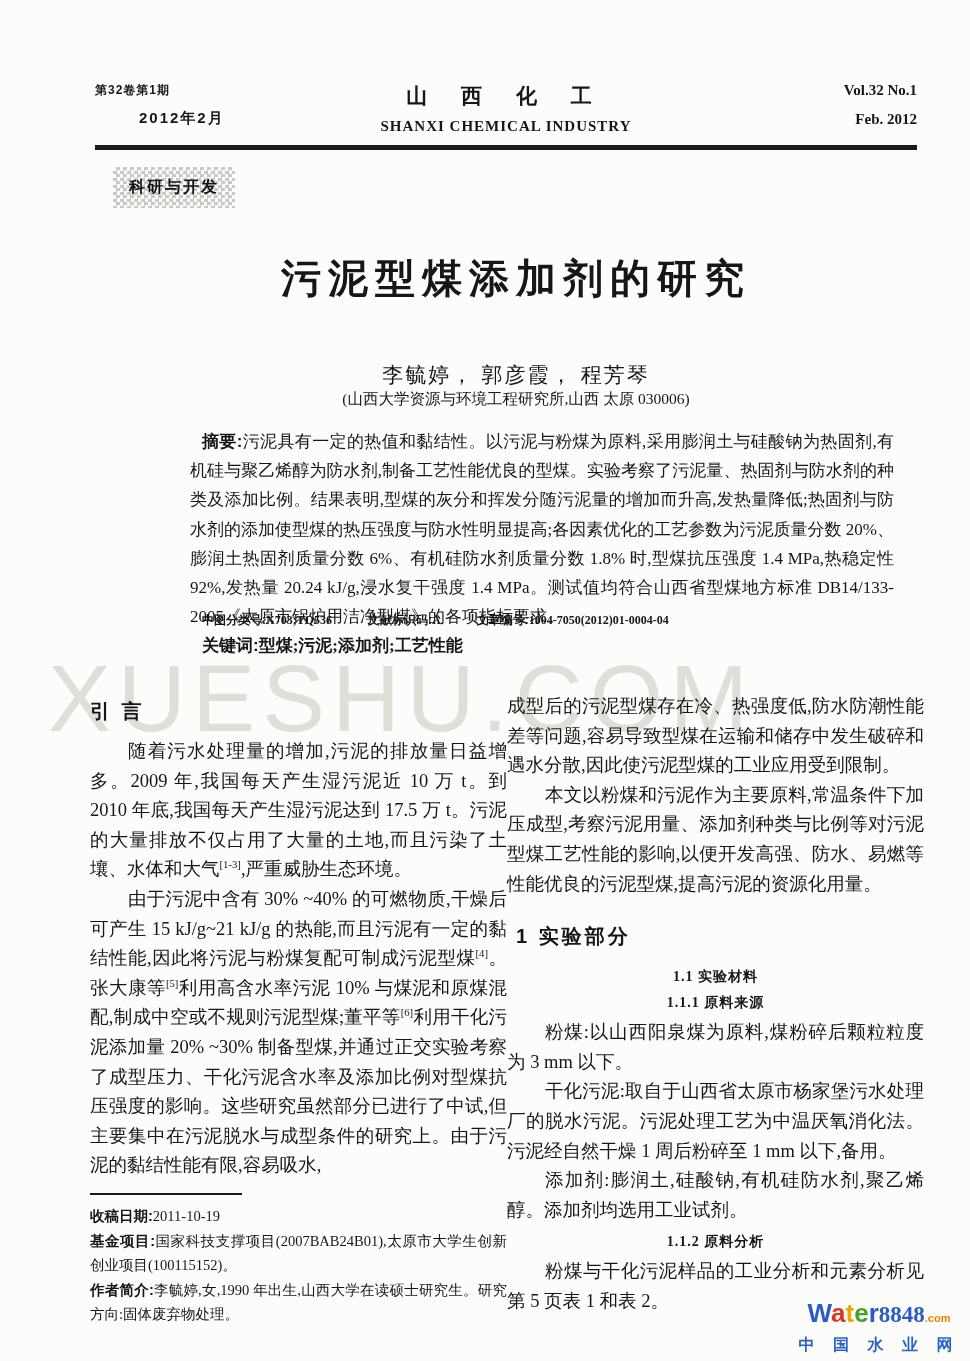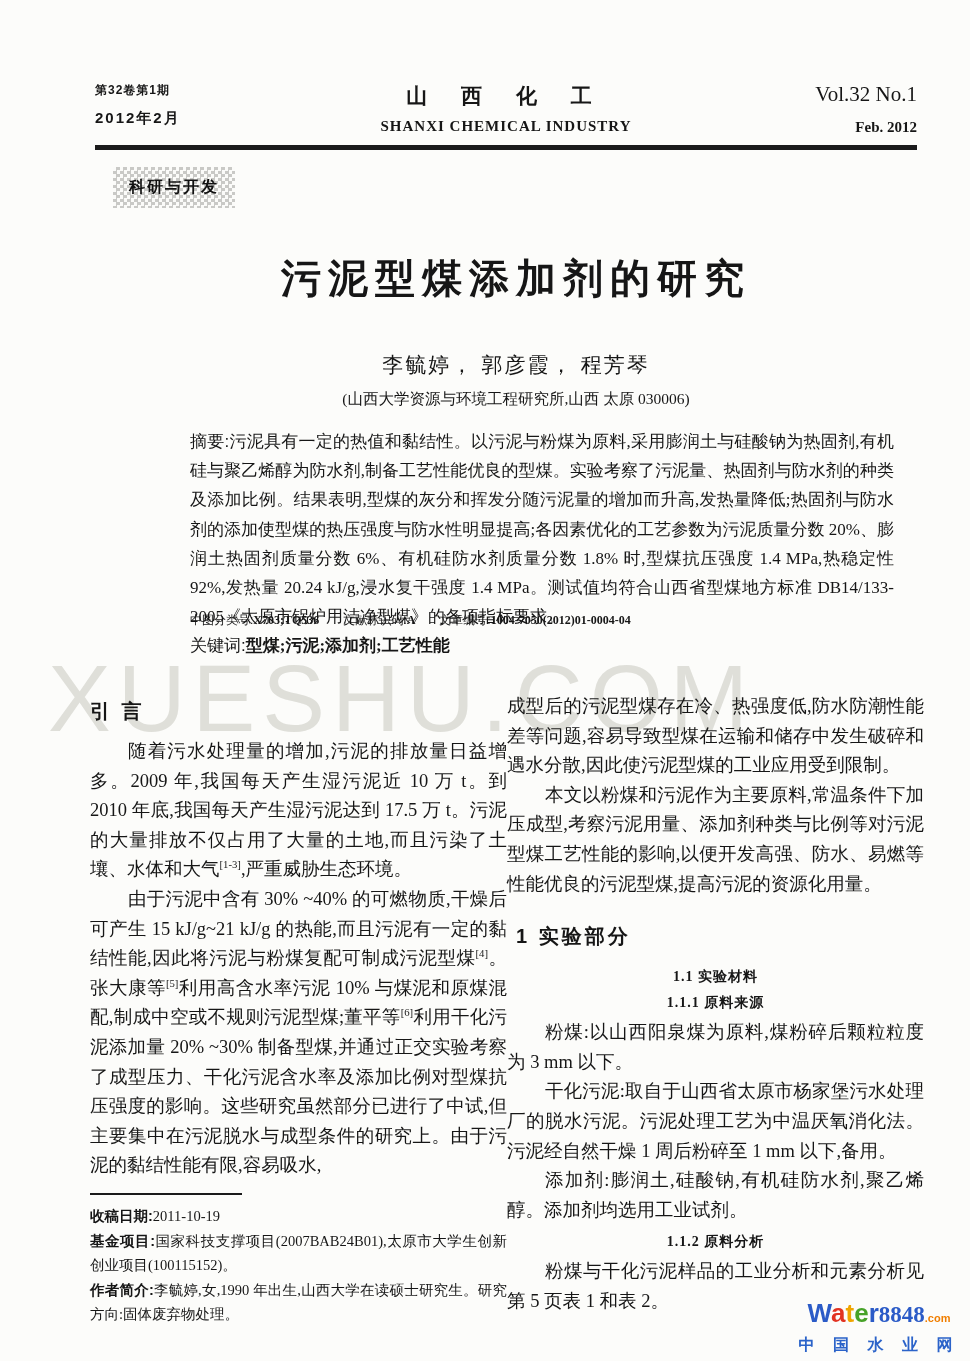"Vol.32 No.1" .jh-right .l1 { font-size: 21px -> 15px; font-weight: 400 -> 700 }
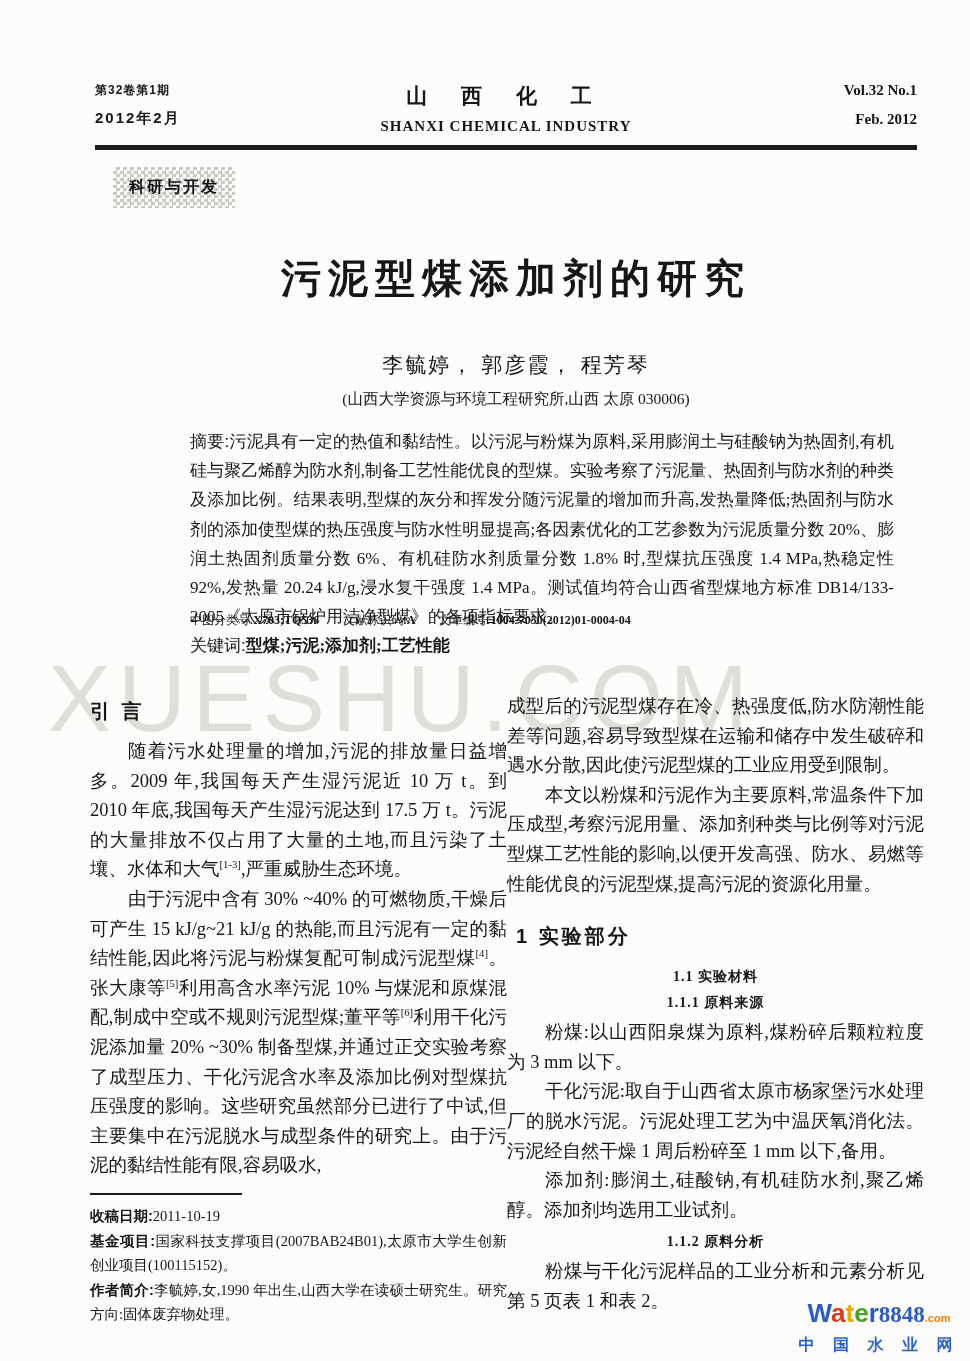"2012年2月" .jh-left .l2 { margin-left: none -> 44px }
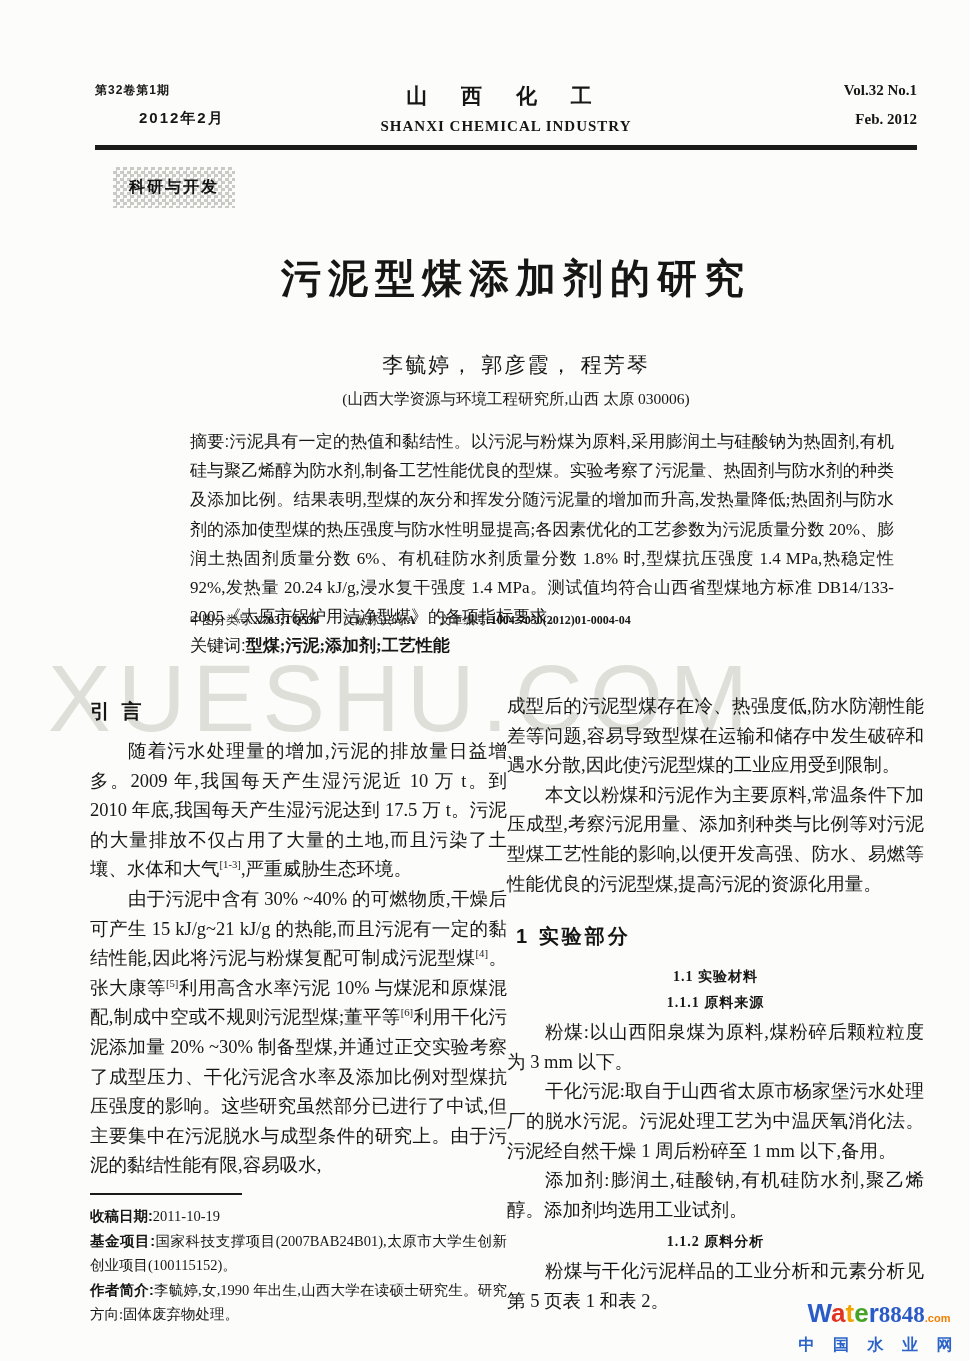"李毓婷， 郭彦霞， 程芳琴" .authors { top: 351px -> 361px }
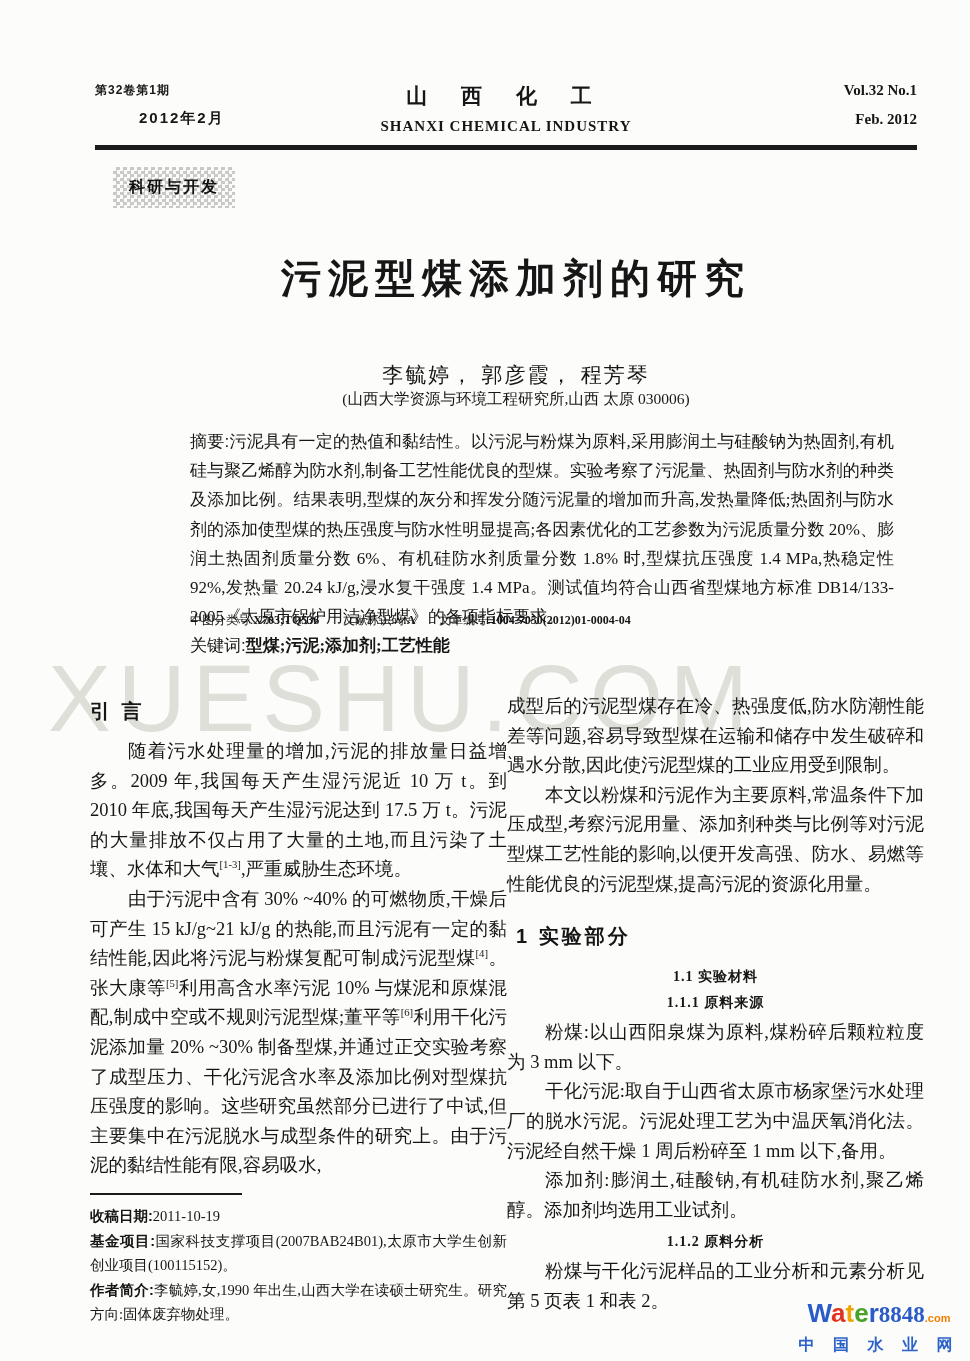"摘要:" .lab { font-weight: 400 -> 700; margin-left: none -> 12px }
